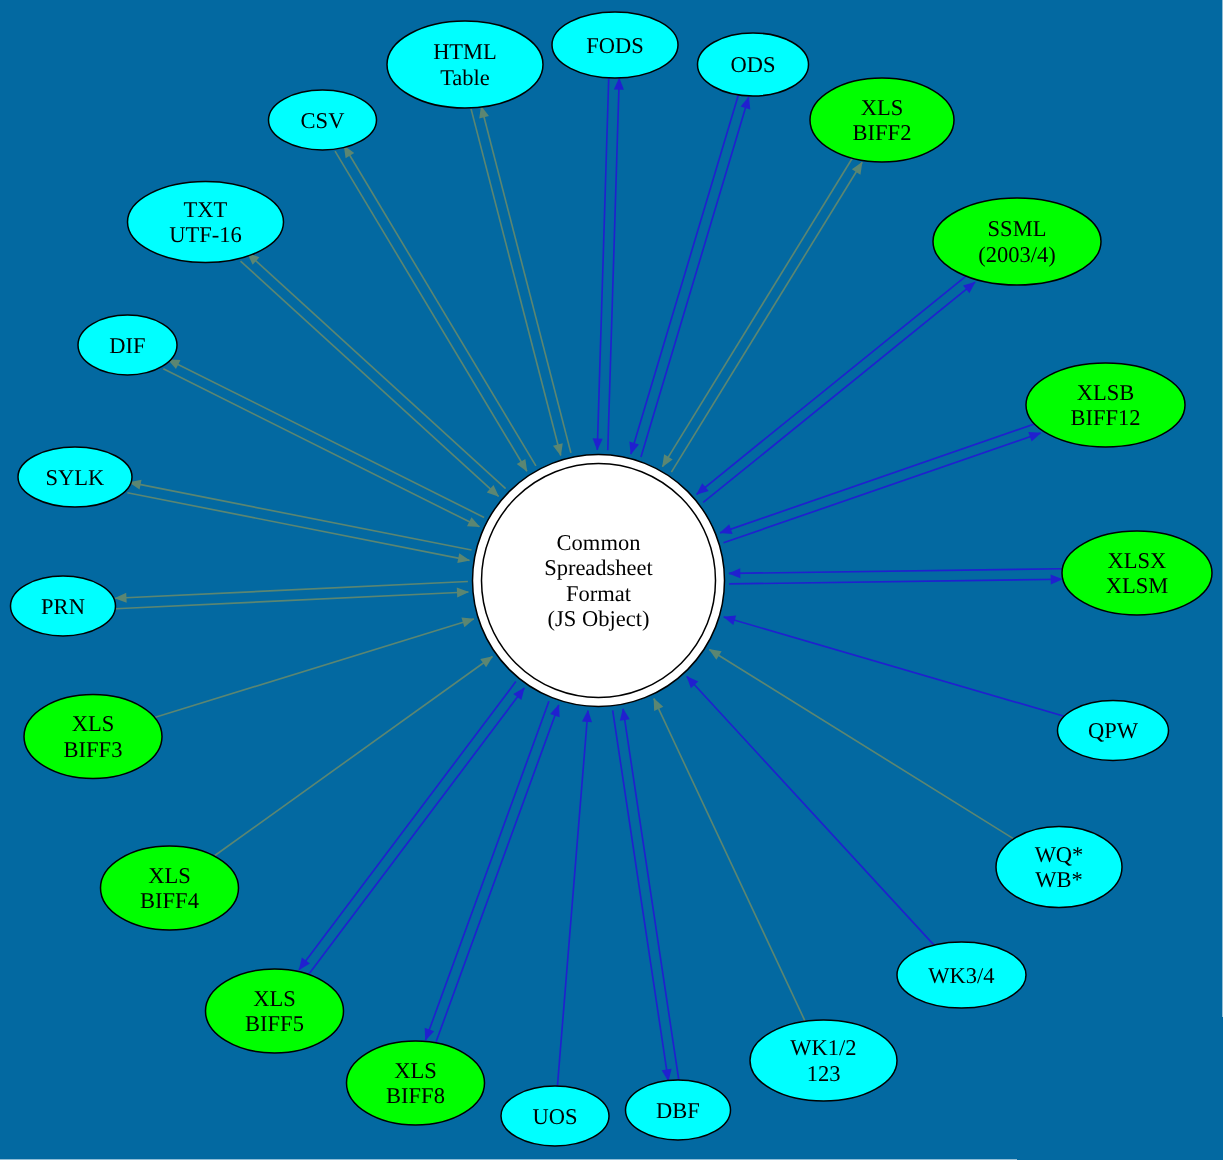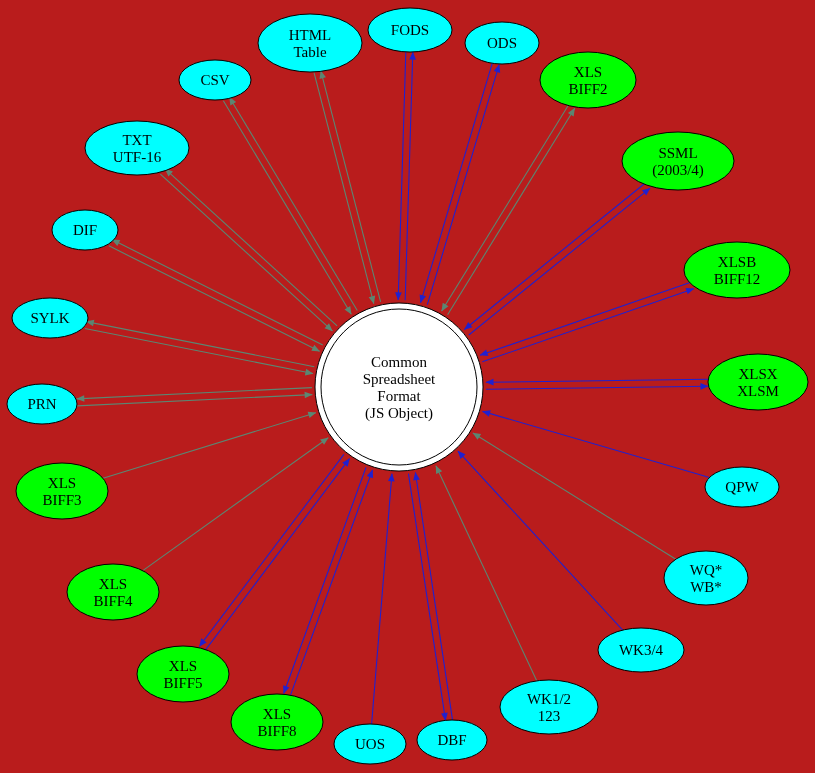"HTML Table" #stage { background: #b91c1c -> #0369a1 }
